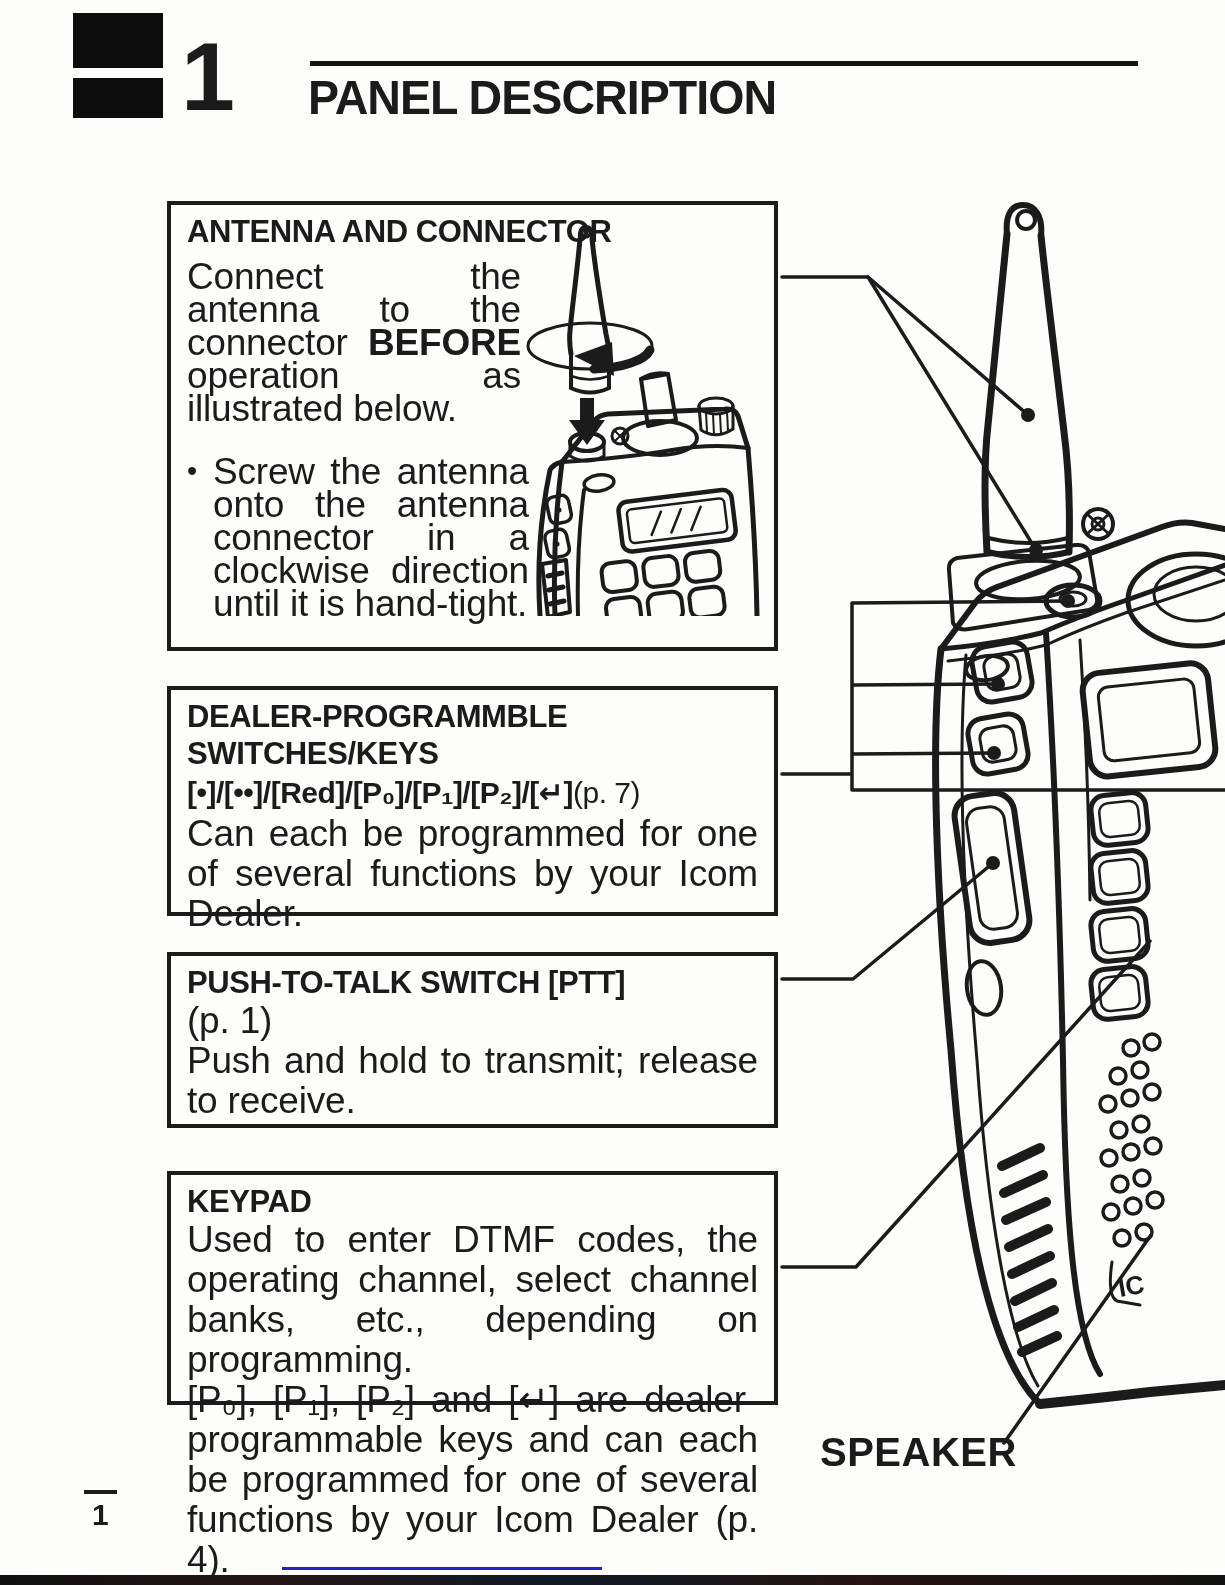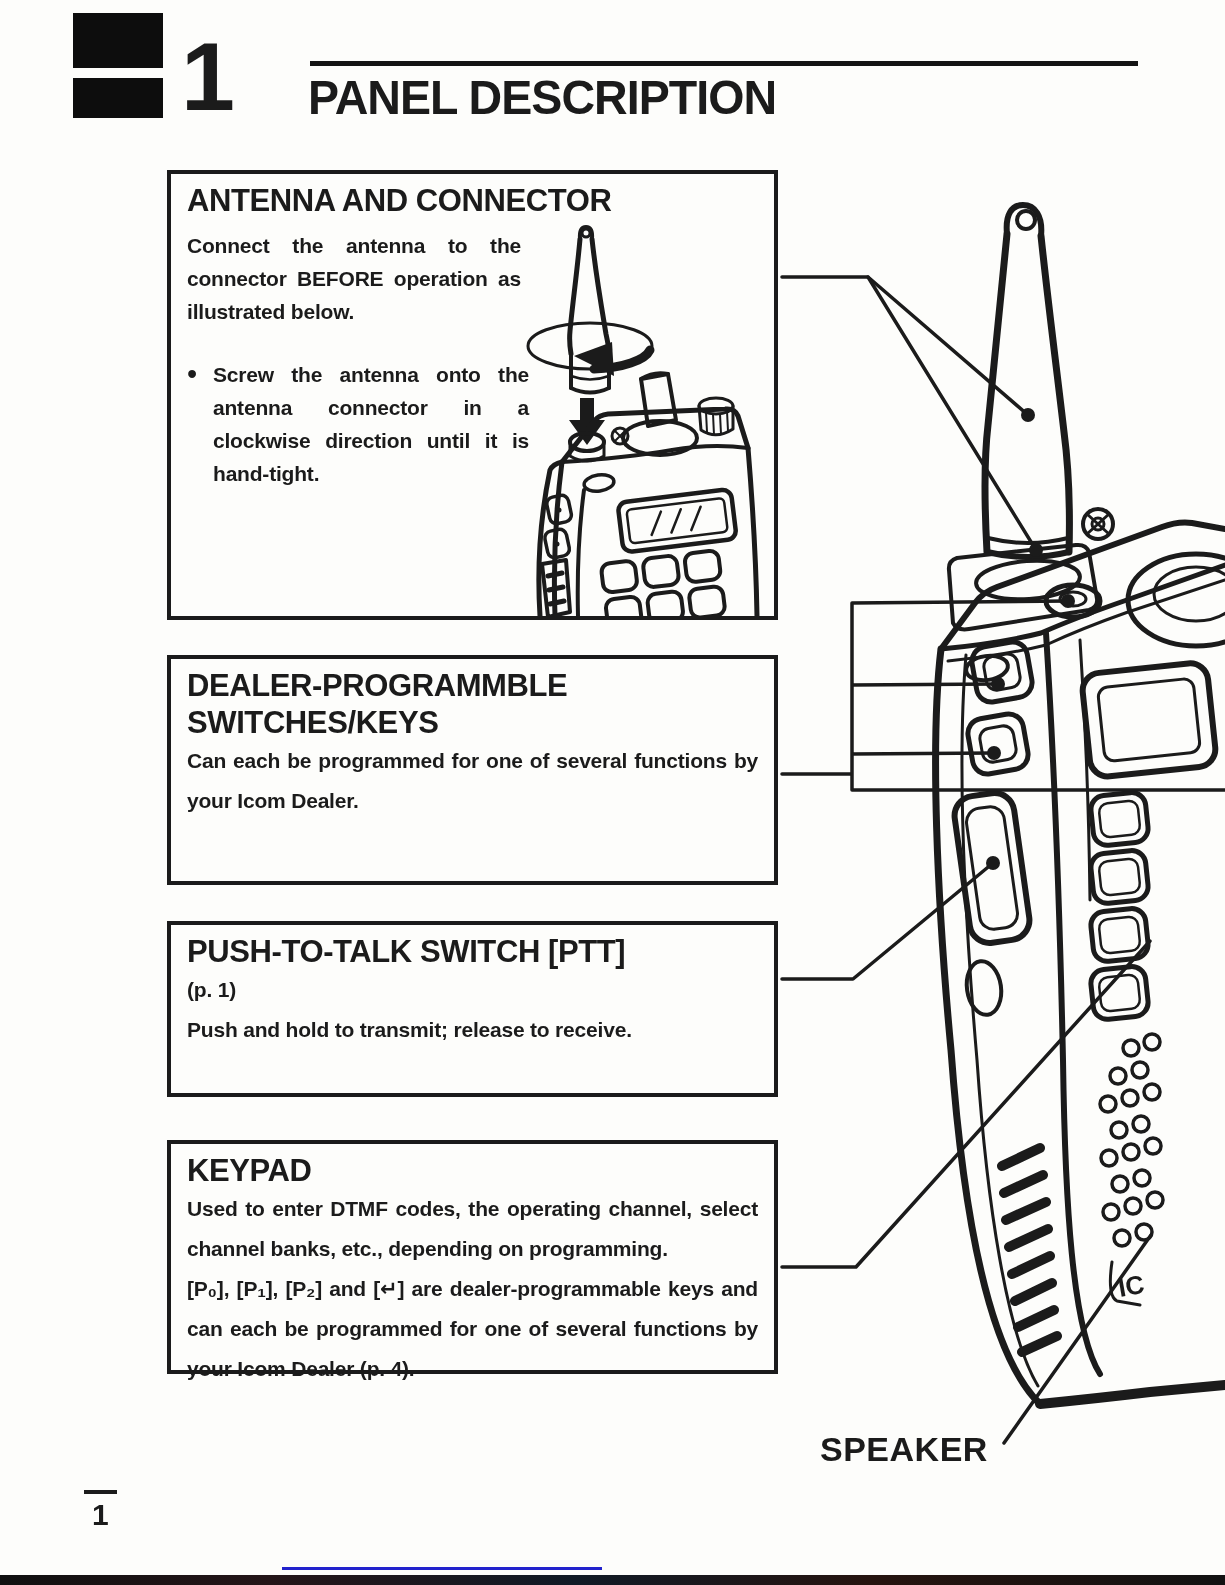"ANTENNA AND CONNECTOR" .callout-box { margin-top: none -> 31px }
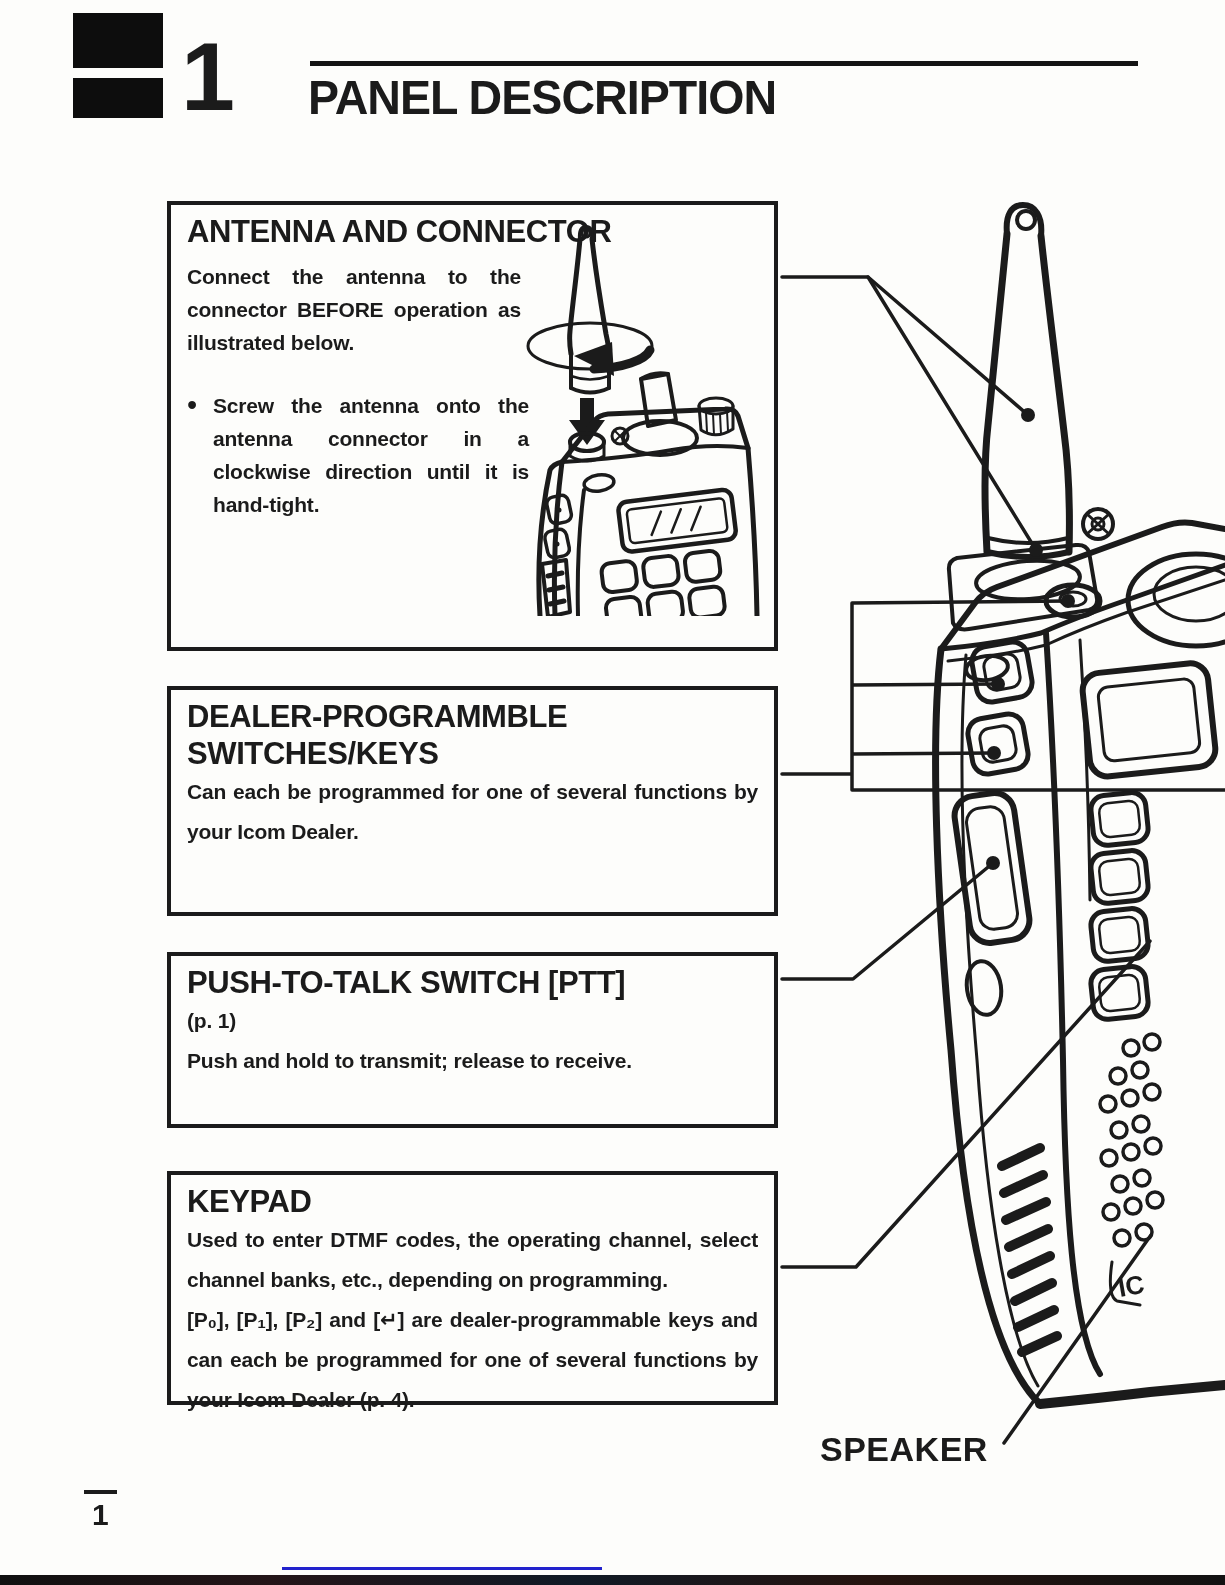"Connect the antenna to the" .box-body { font-size: 21px -> 37px; font-weight: bold -> none }
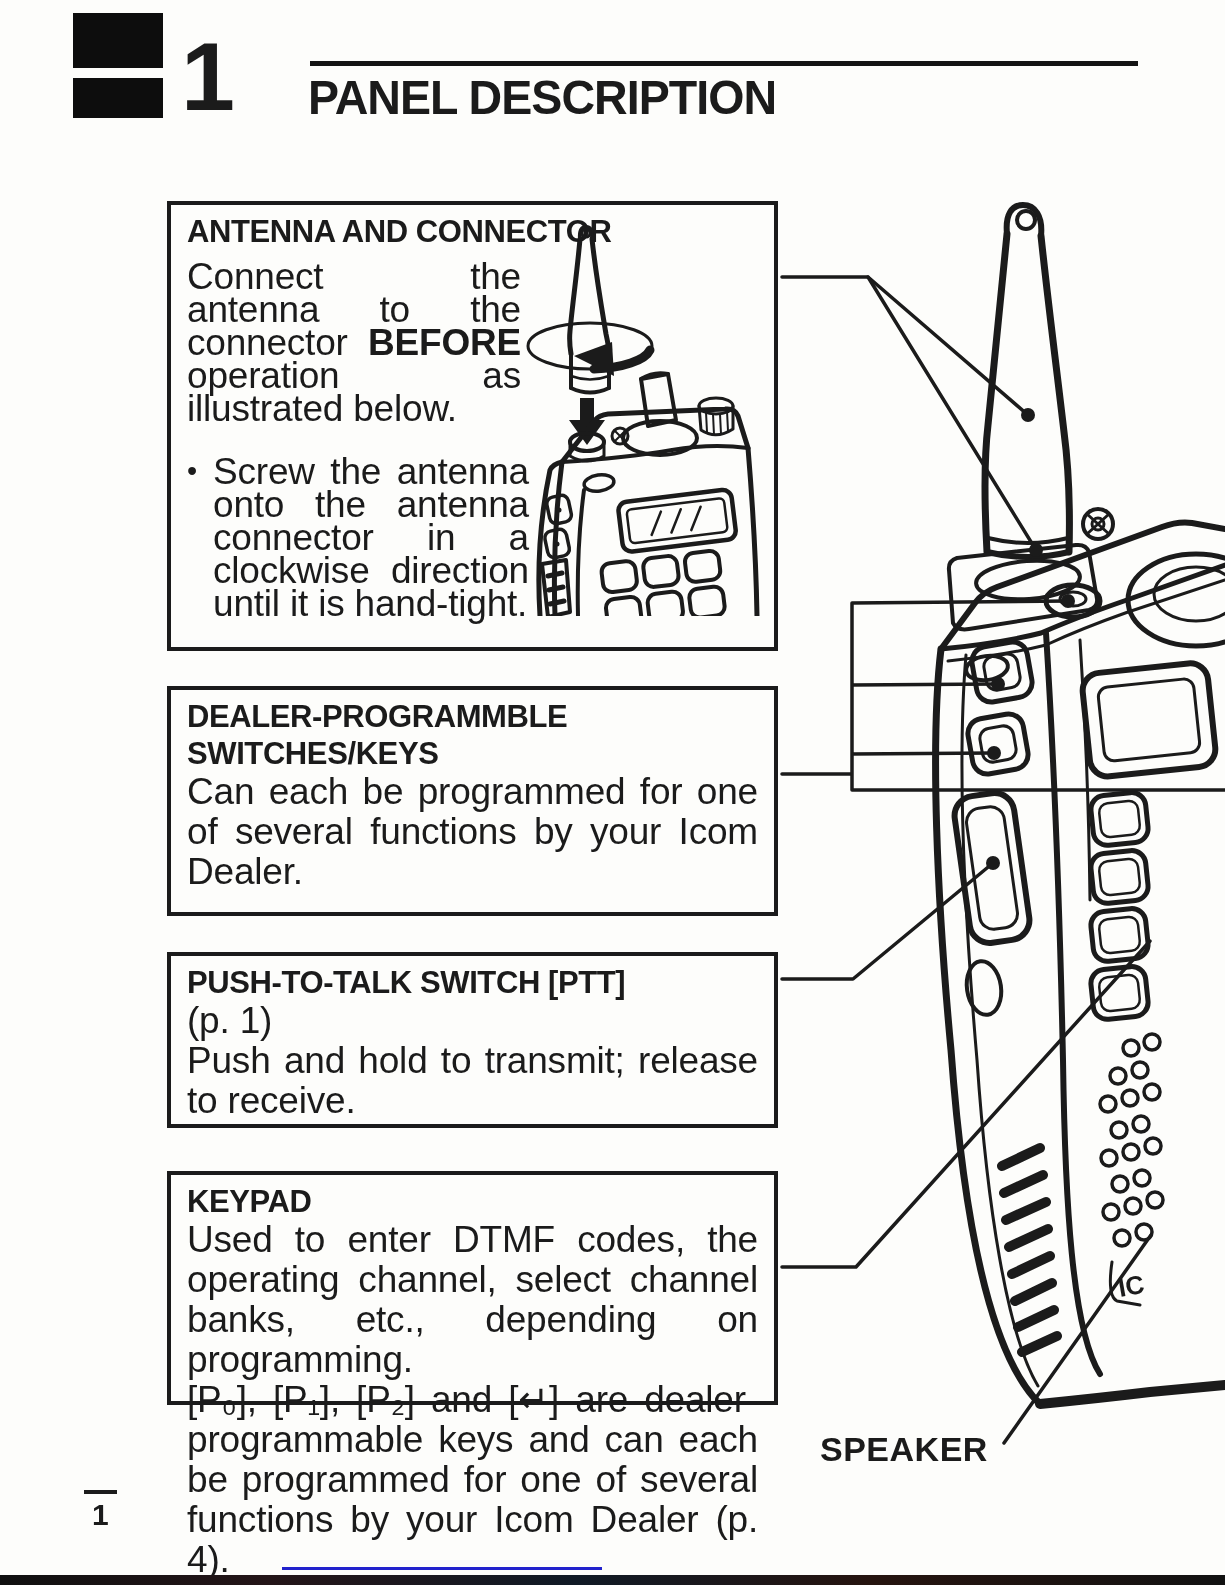"[•]/[••]/[Red]/[P₀]/[P₁]/[P₂]/[↵](p. 7)" div.keys-line { html: none -> <div> <span>[•]/[••]/[Red]/[P₀]/[P₁]/[P₂]/[↵]</span><span>(p. 7)</span> </div> }
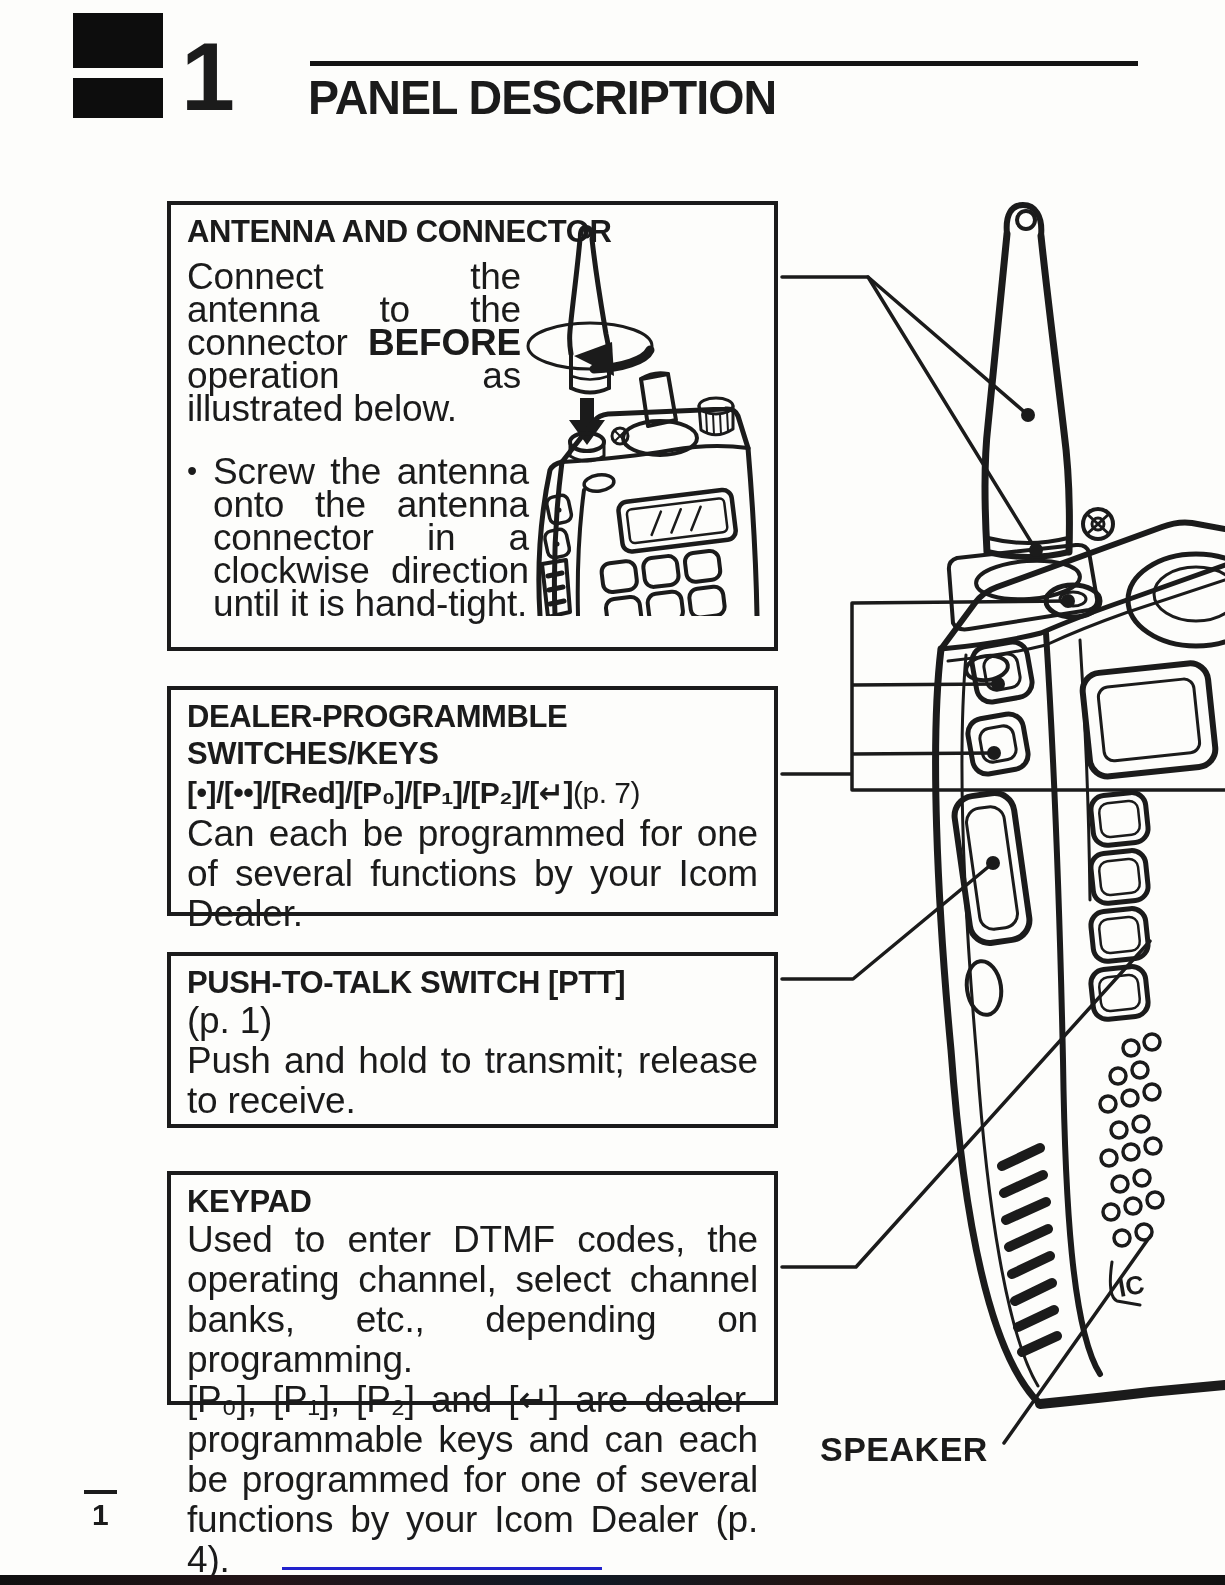"SPEAKER" .speaker-label { font-size: 34px -> 40px }
